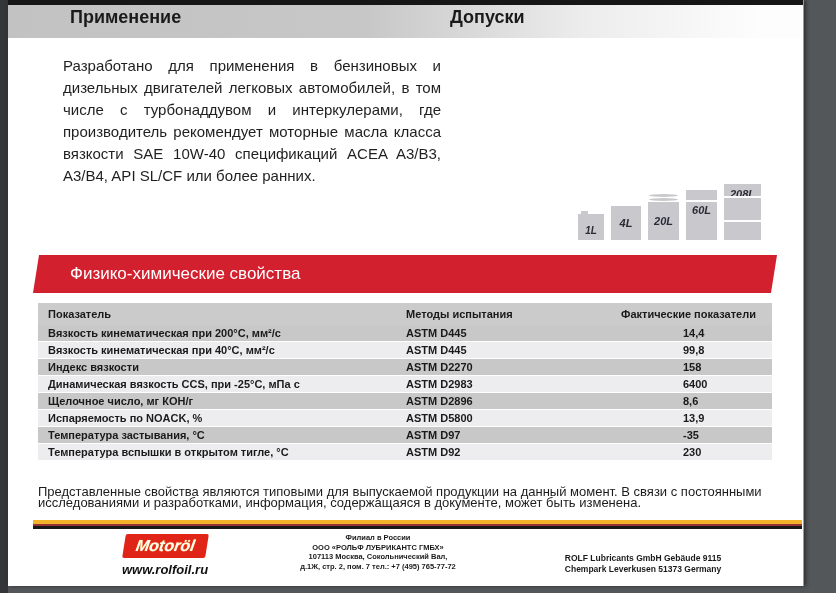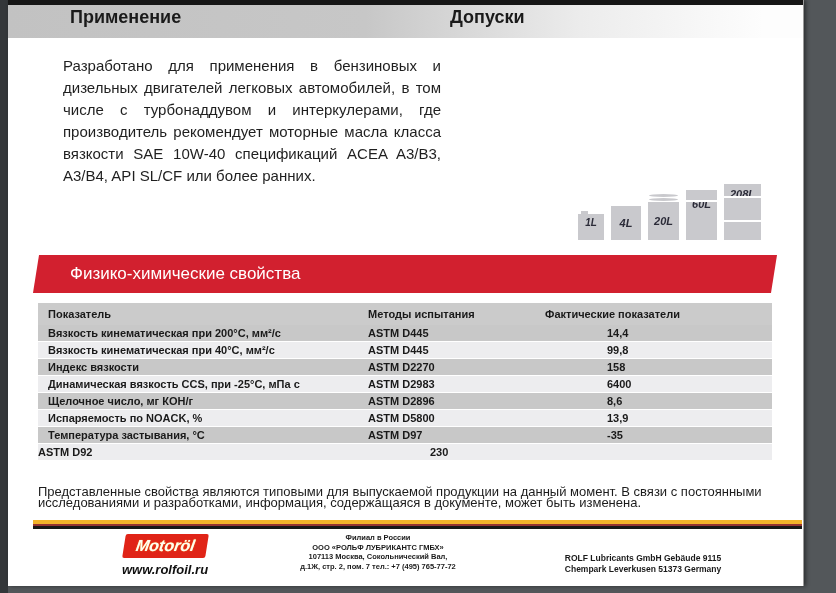"60L" .can-60 { padding-top: 8px -> 14px }
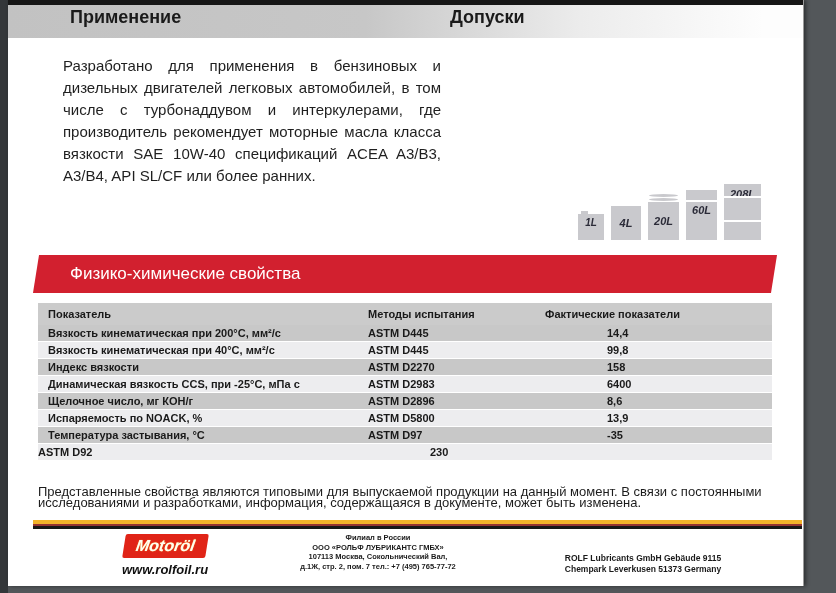"1L" .can-1 { padding-bottom: 12px -> 4px }
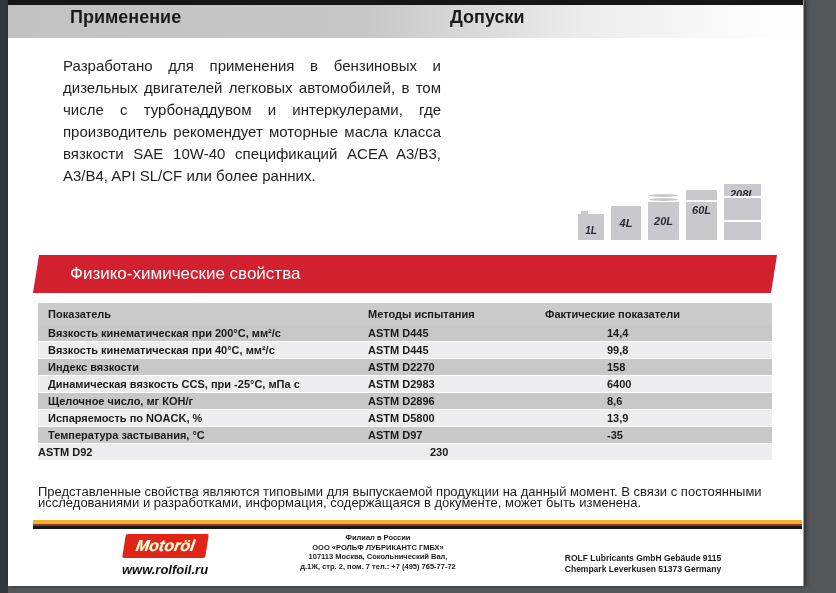"Показатель" .thead,.trow { gap: none -> 38px }
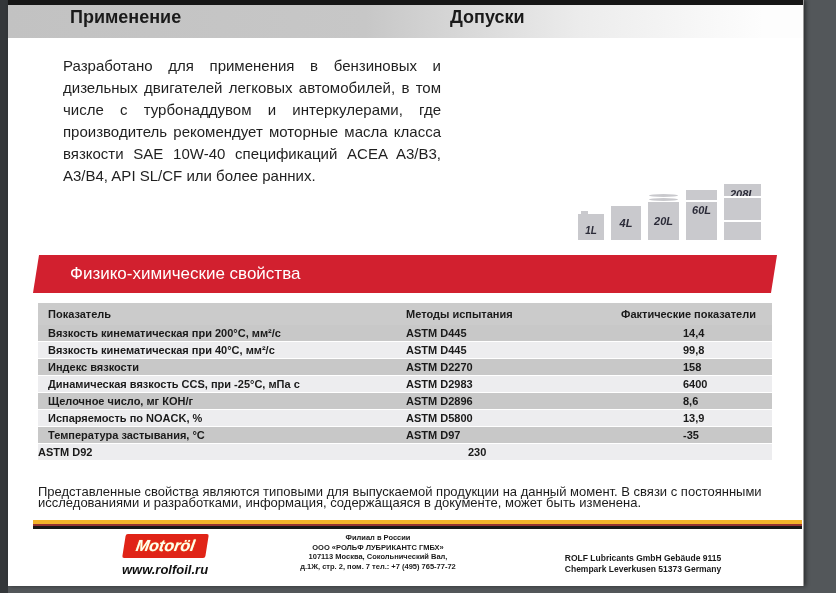"Температура вспышки в открытом тигле," div.tcell { html: none -> <div>Температура вспышки в открытом тигле, °С</div> }
